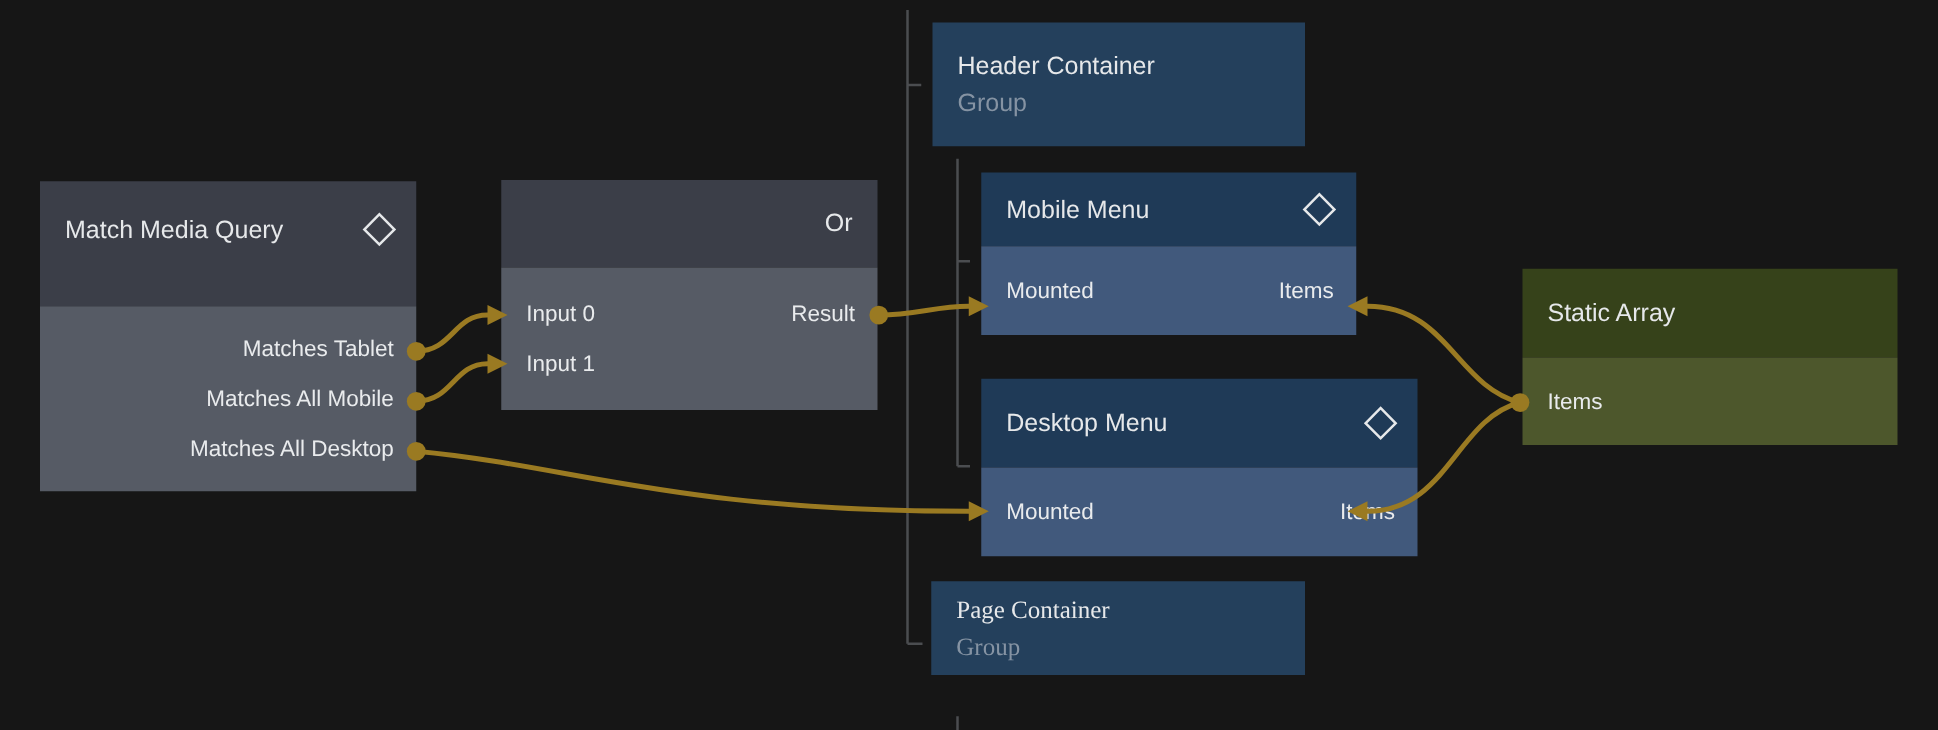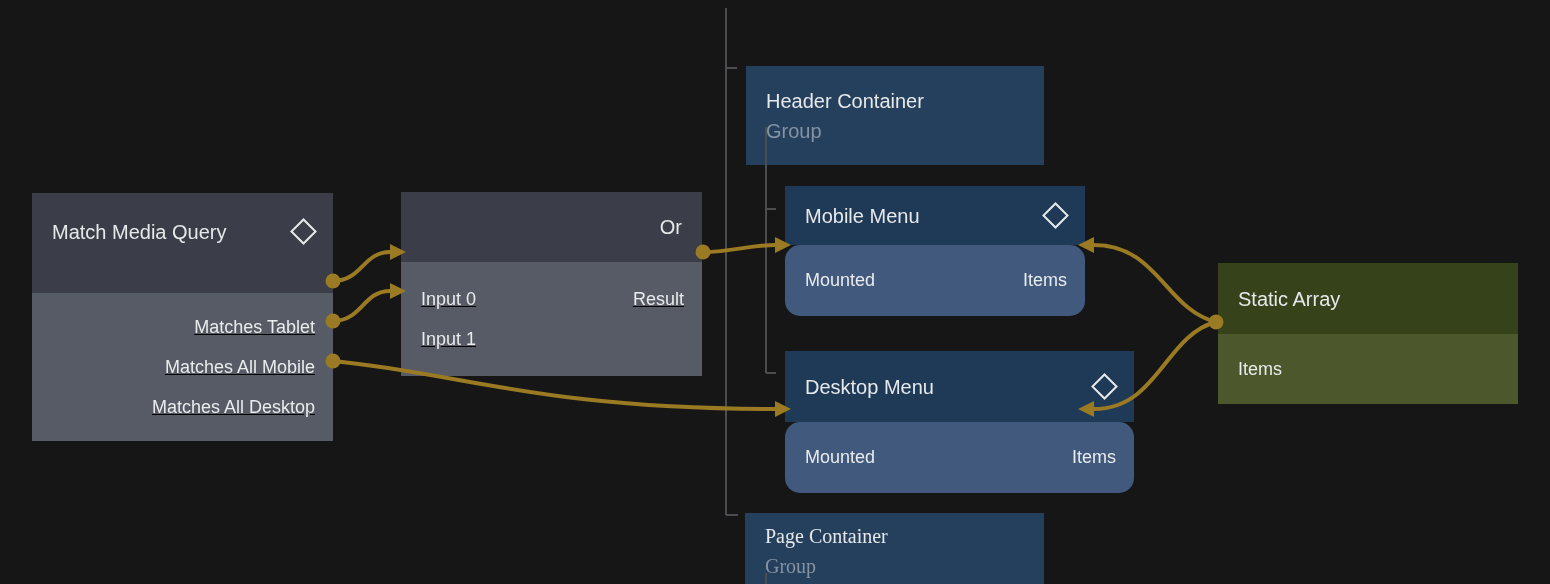"Header Container" .node { margin-top: 48px -> none }
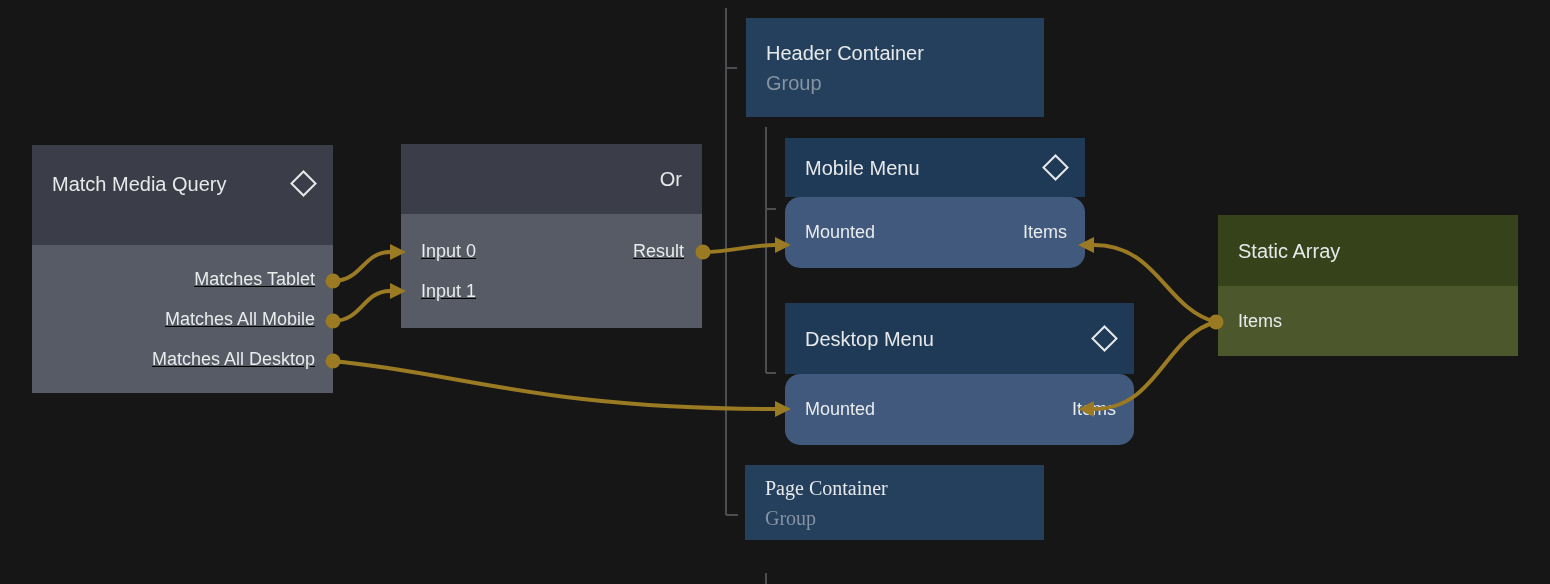"Mounted" .blue .node-body { border-radius: 15px -> none }
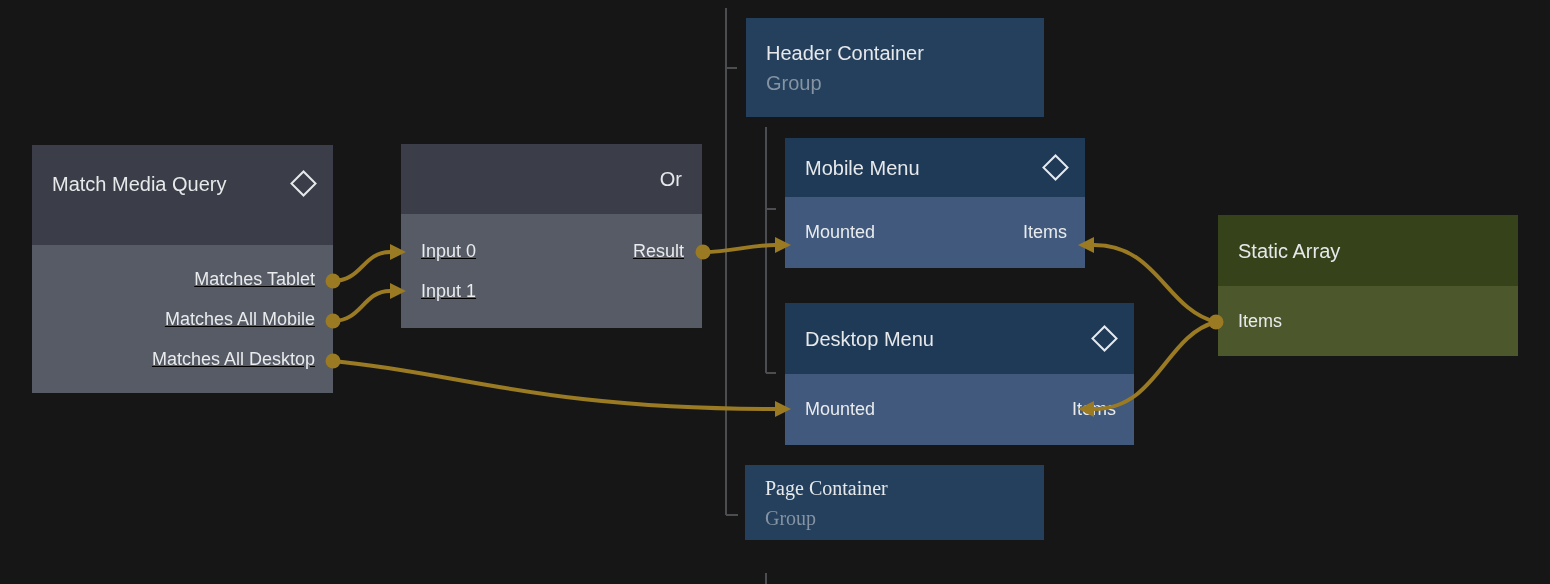"Input 0" .gray .node-body { text-decoration: underline -> none }
